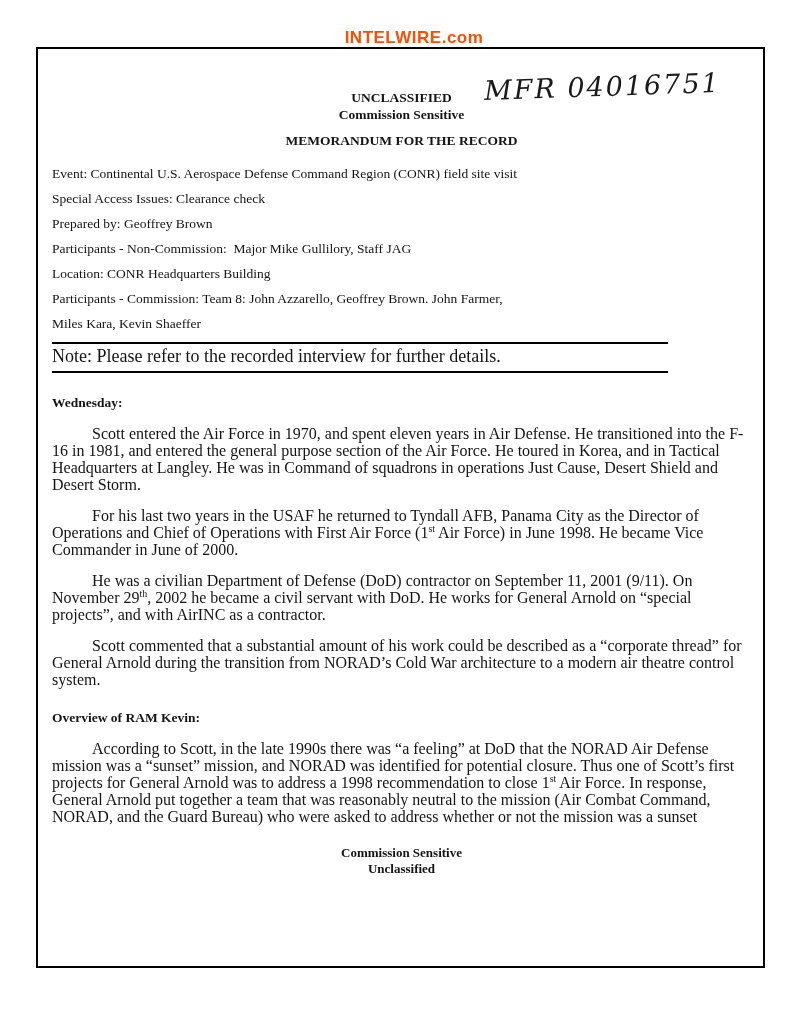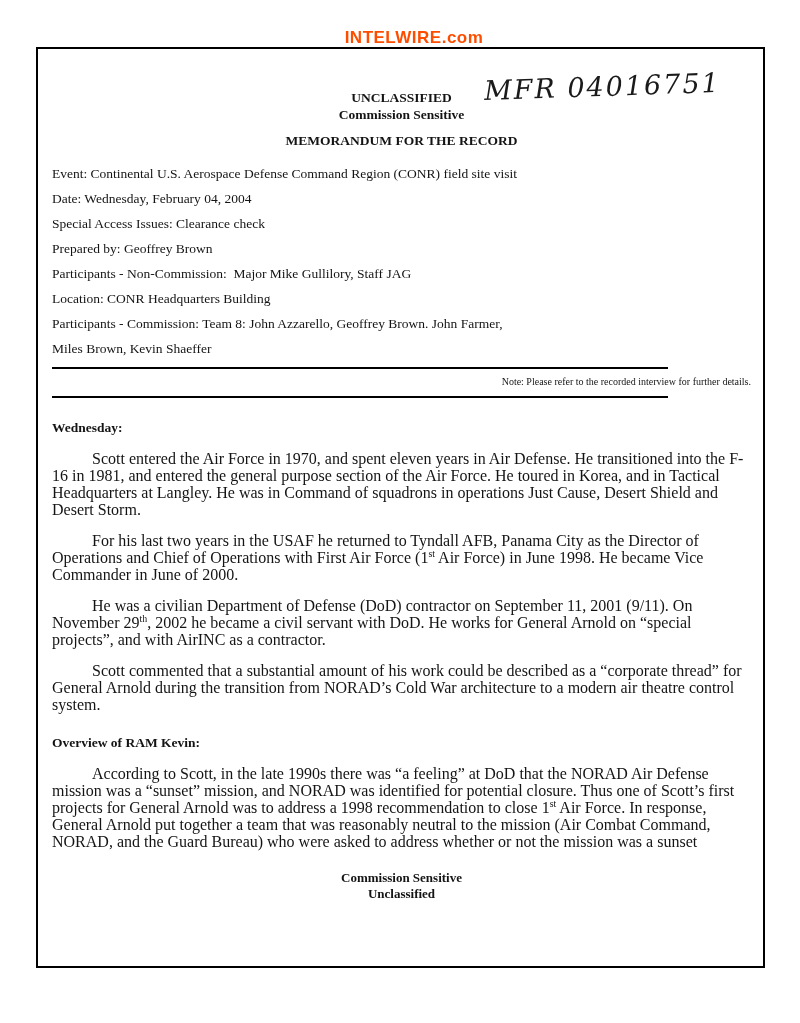"Date: Wednesday, February 04, 2004" div.field-line { html: <div>Date: Wednesday, February 04, 2004</div> -> none }
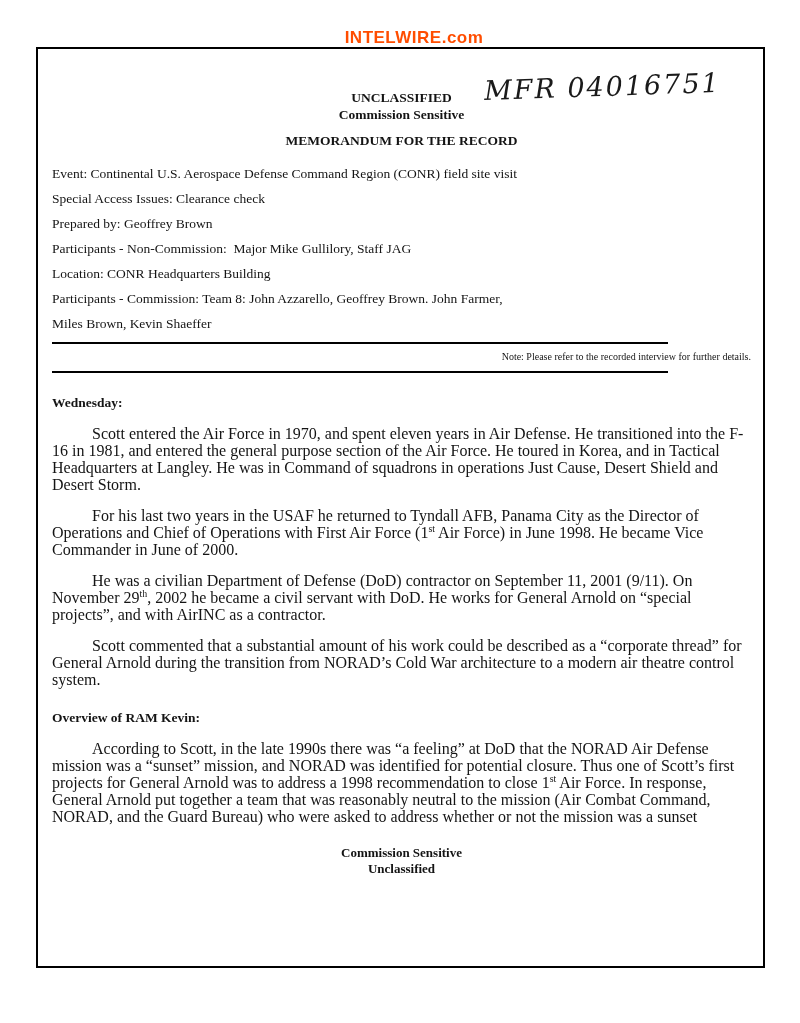"Miles Brown, Kevin Shaeffer" div.field-line { text: Brown -> Kara }
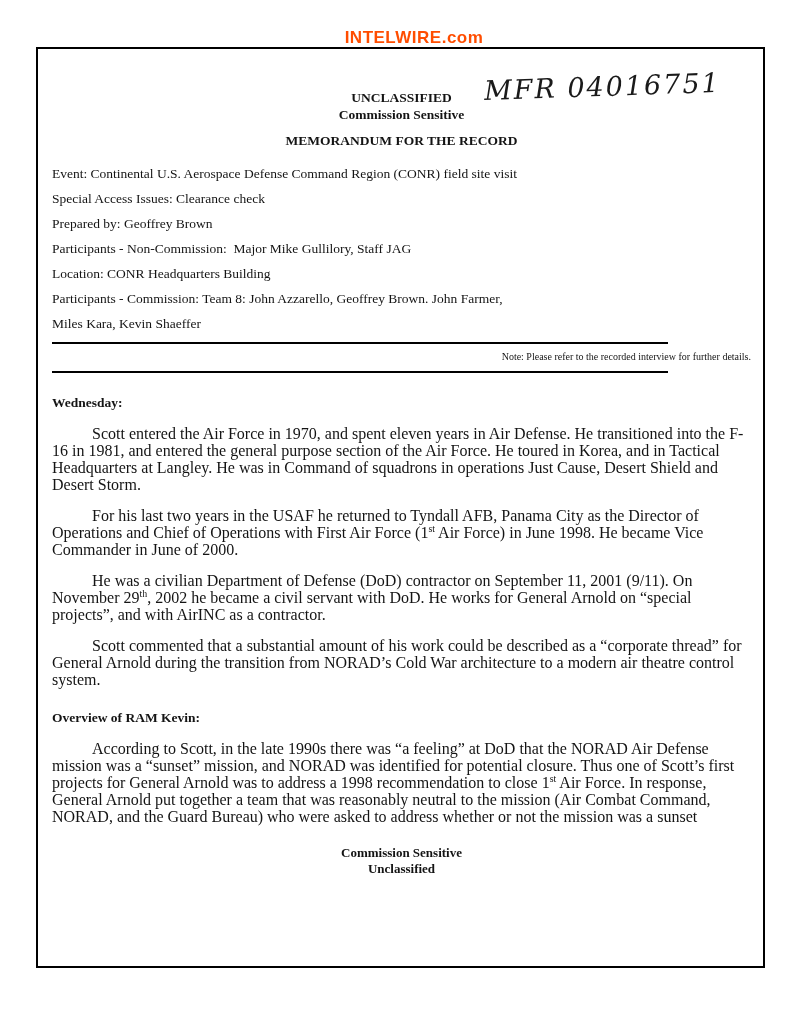"Note: Please refer to the" .note-line { font-size: 10px -> 18px; text-align: right -> none }
